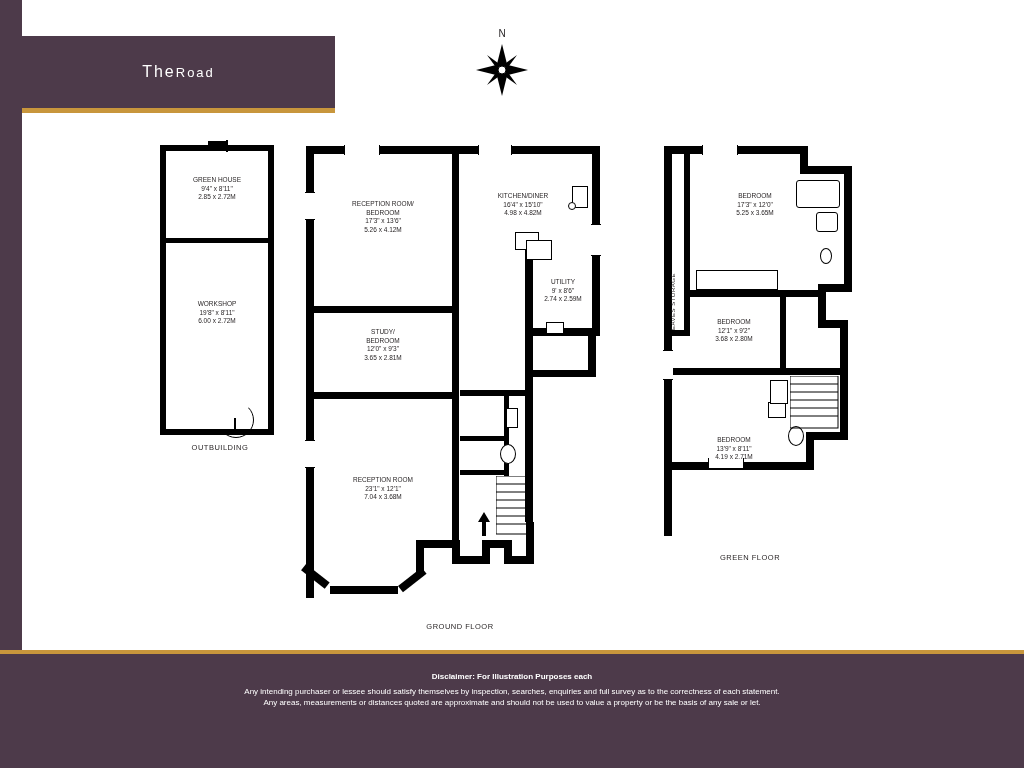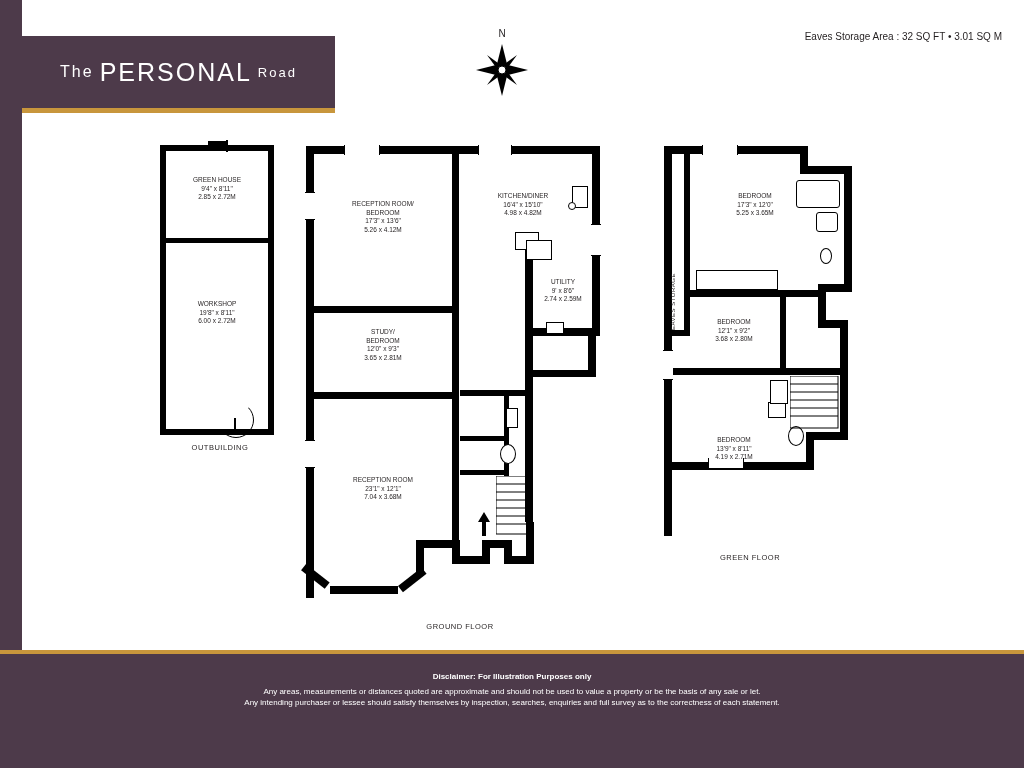"Eaves Storage Area : 32" div.header-line { html: <div>Eaves Storage Area : 32 SQ FT • 3.01 SQ M</div> -> none }
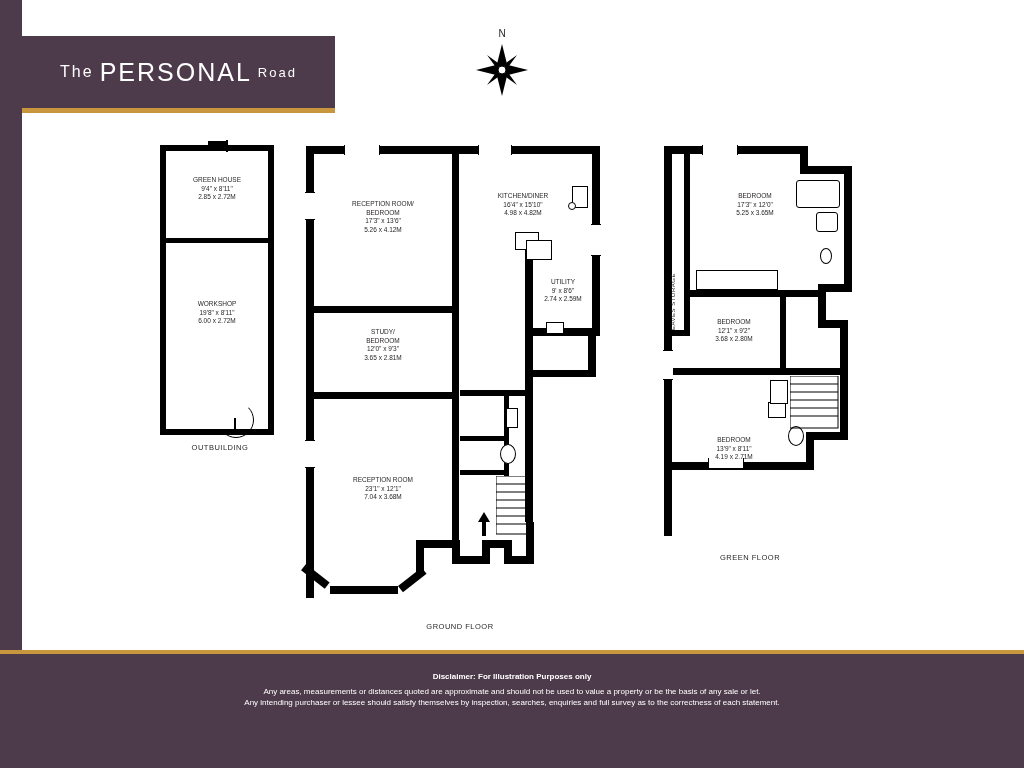"PERSONAL" span.logo-personal { html: <span>PERSONAL</span> -> none }
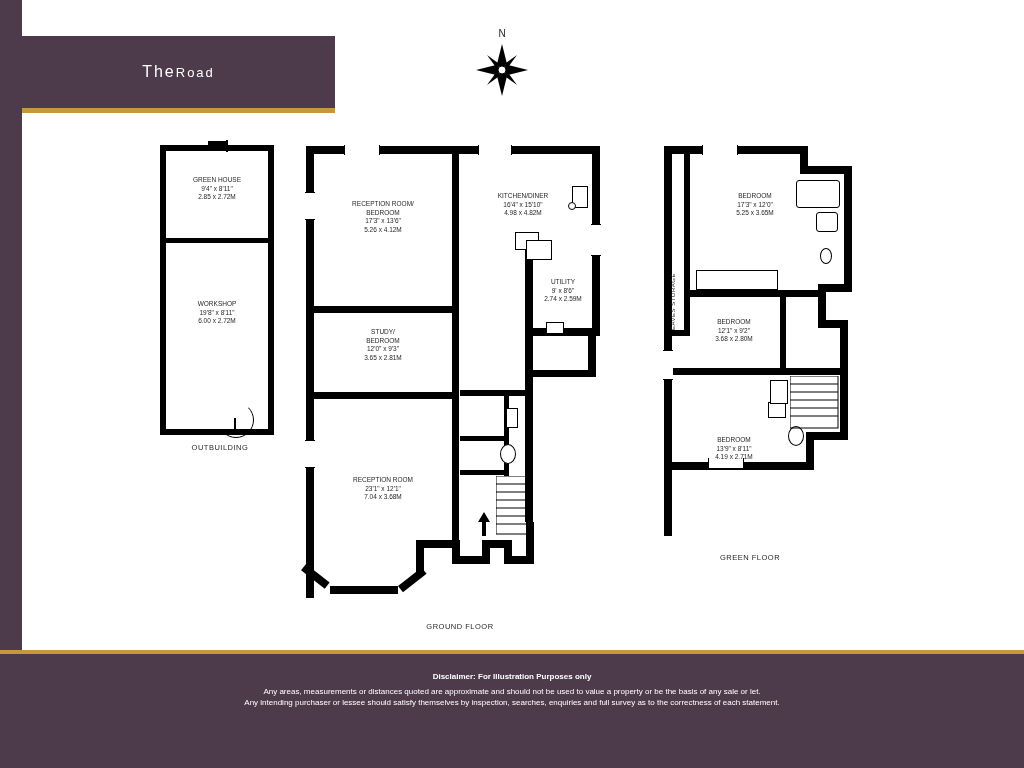"Disclaimer: For Illustration Purposes" div.dt { text: only -> each }
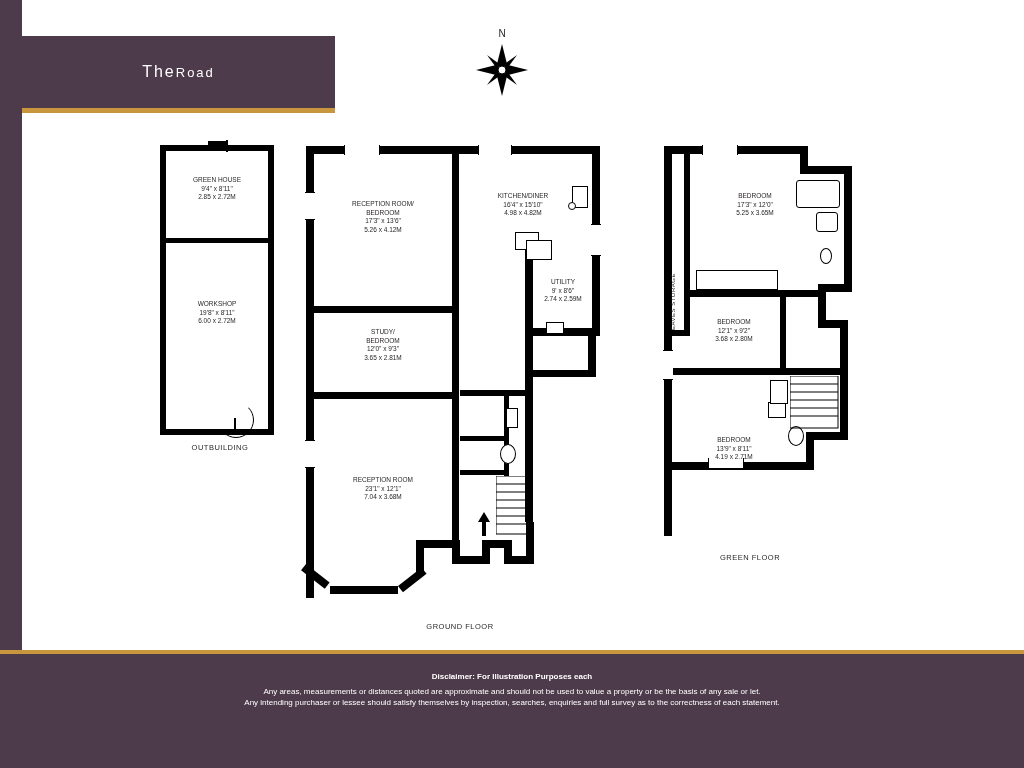"Any areas, measurements or distances" div.dl { order: before "Any intending purchaser or lessee" -> after "Any intending purchaser or lessee" }
